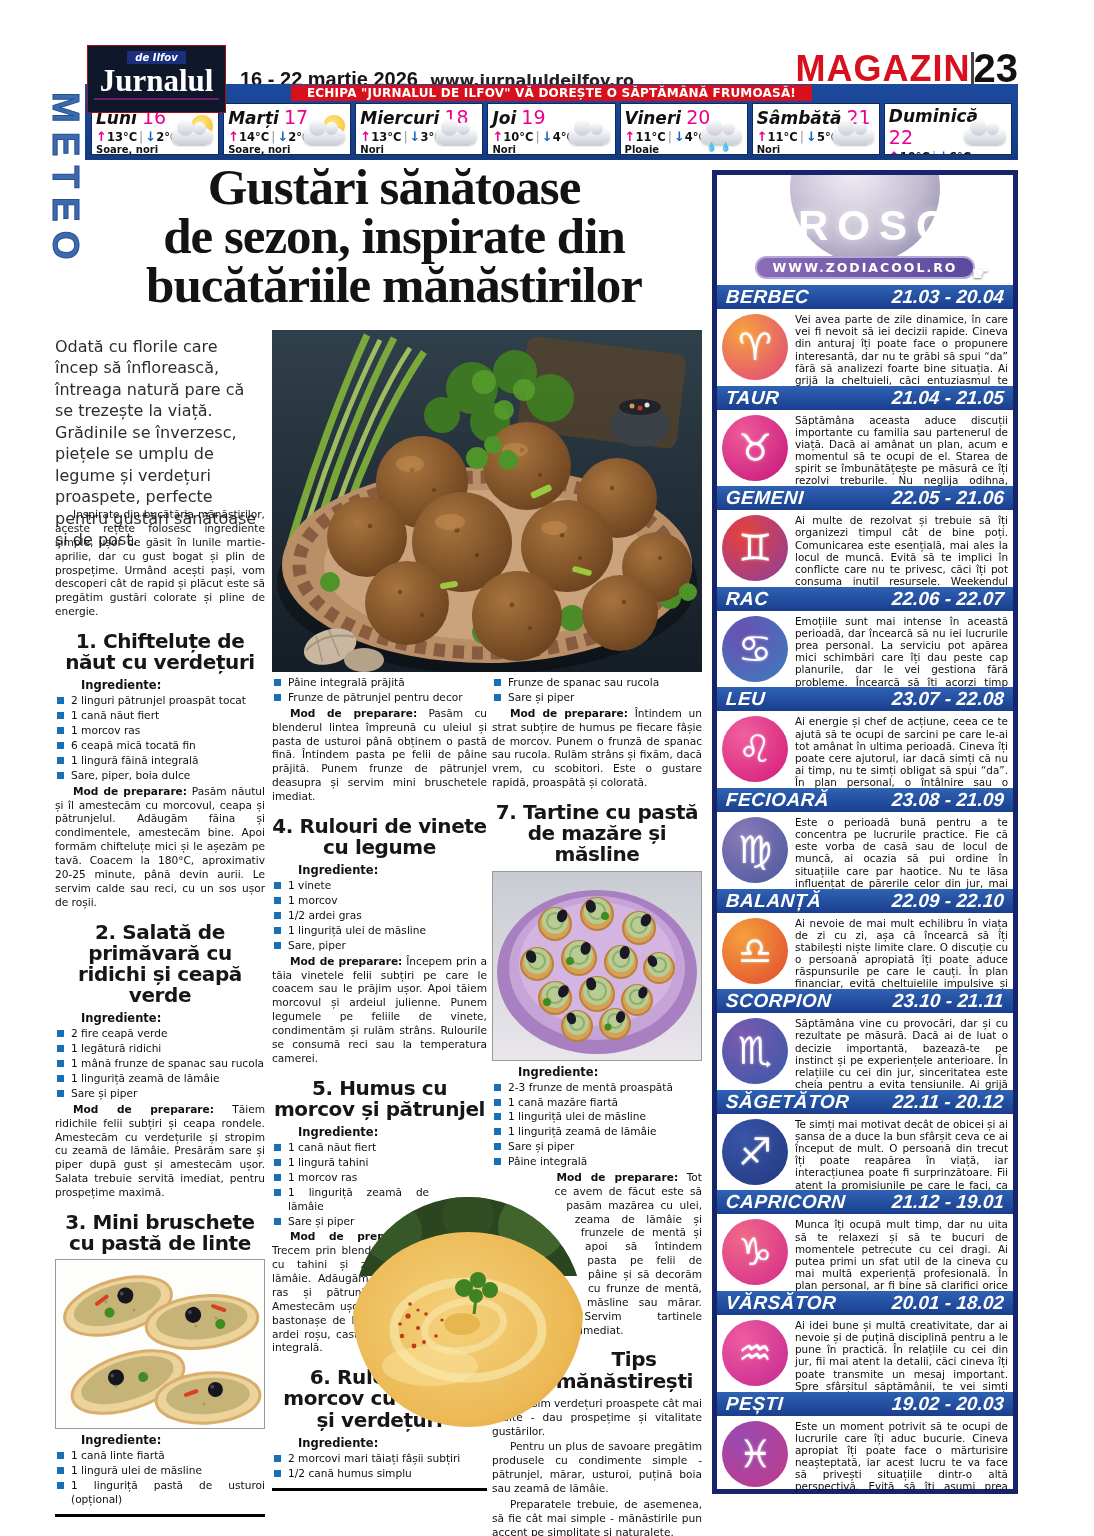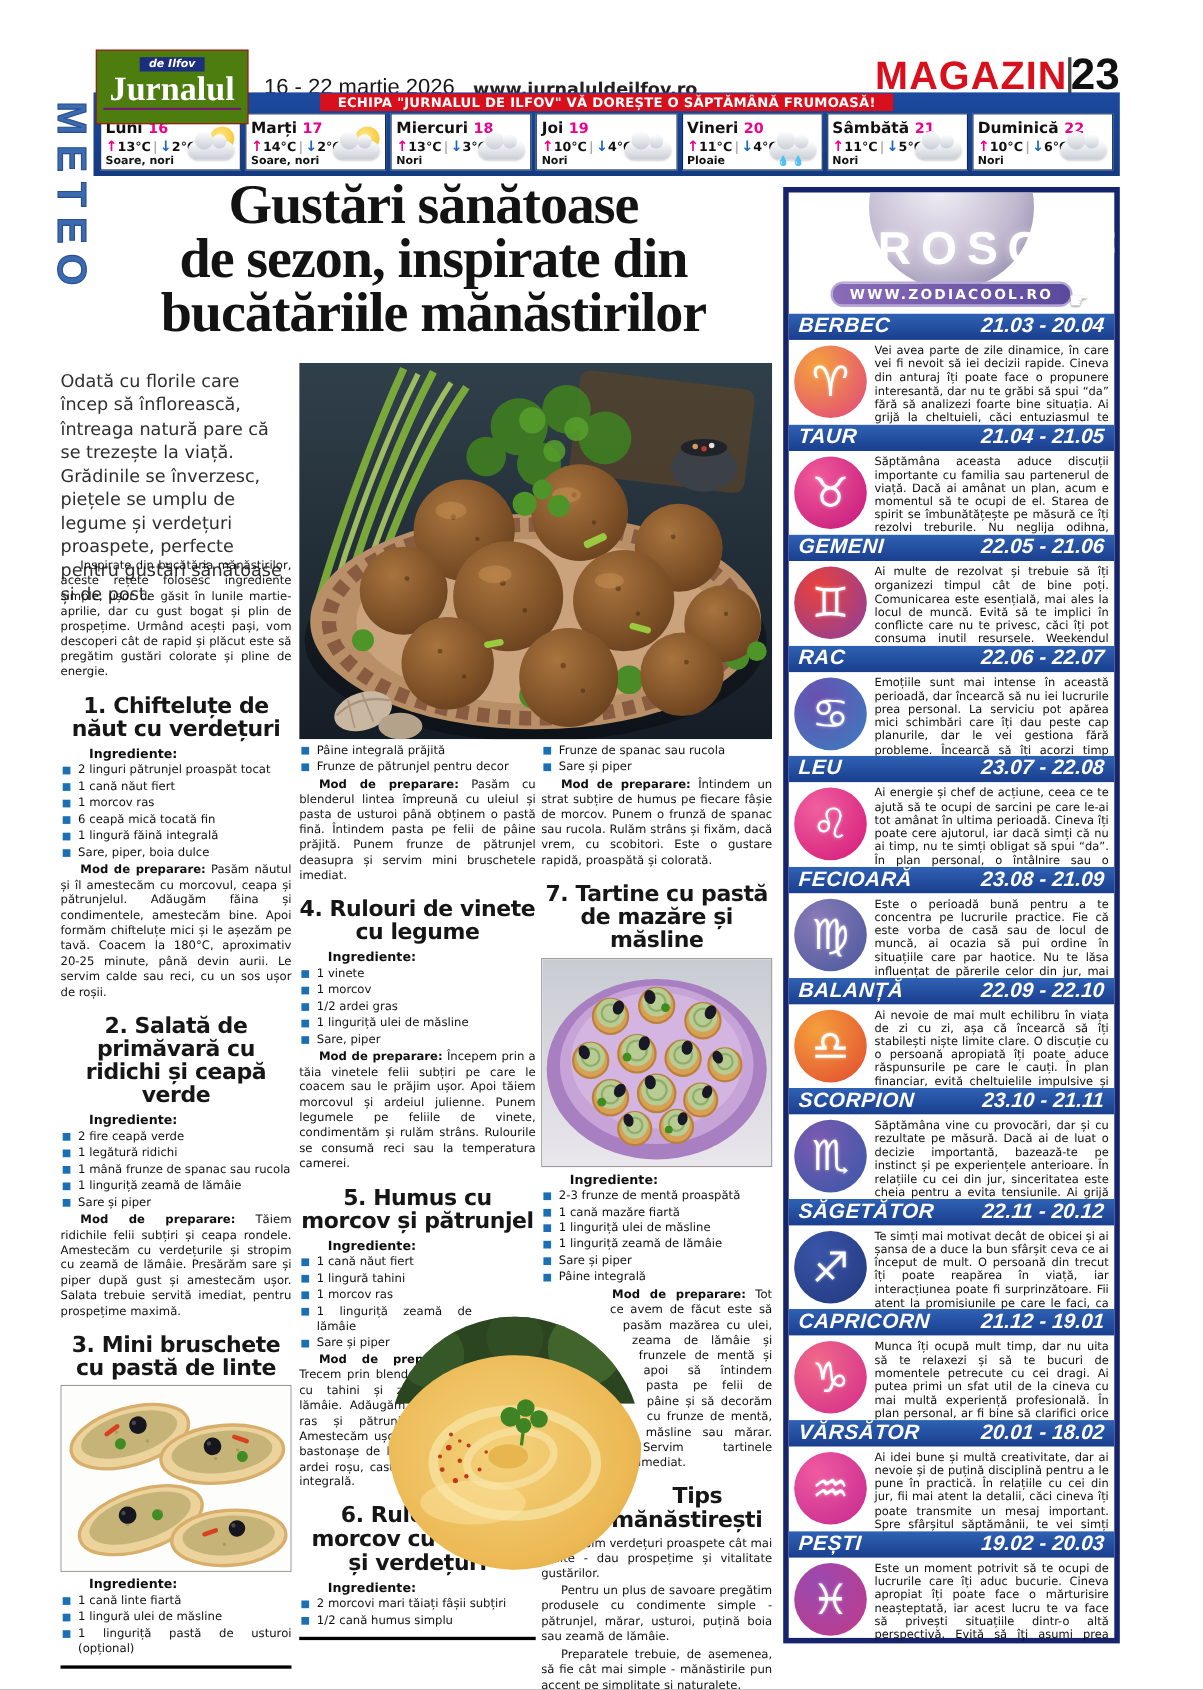"de Ilfov" .logo { background: #4d7c0f -> #0f172a }
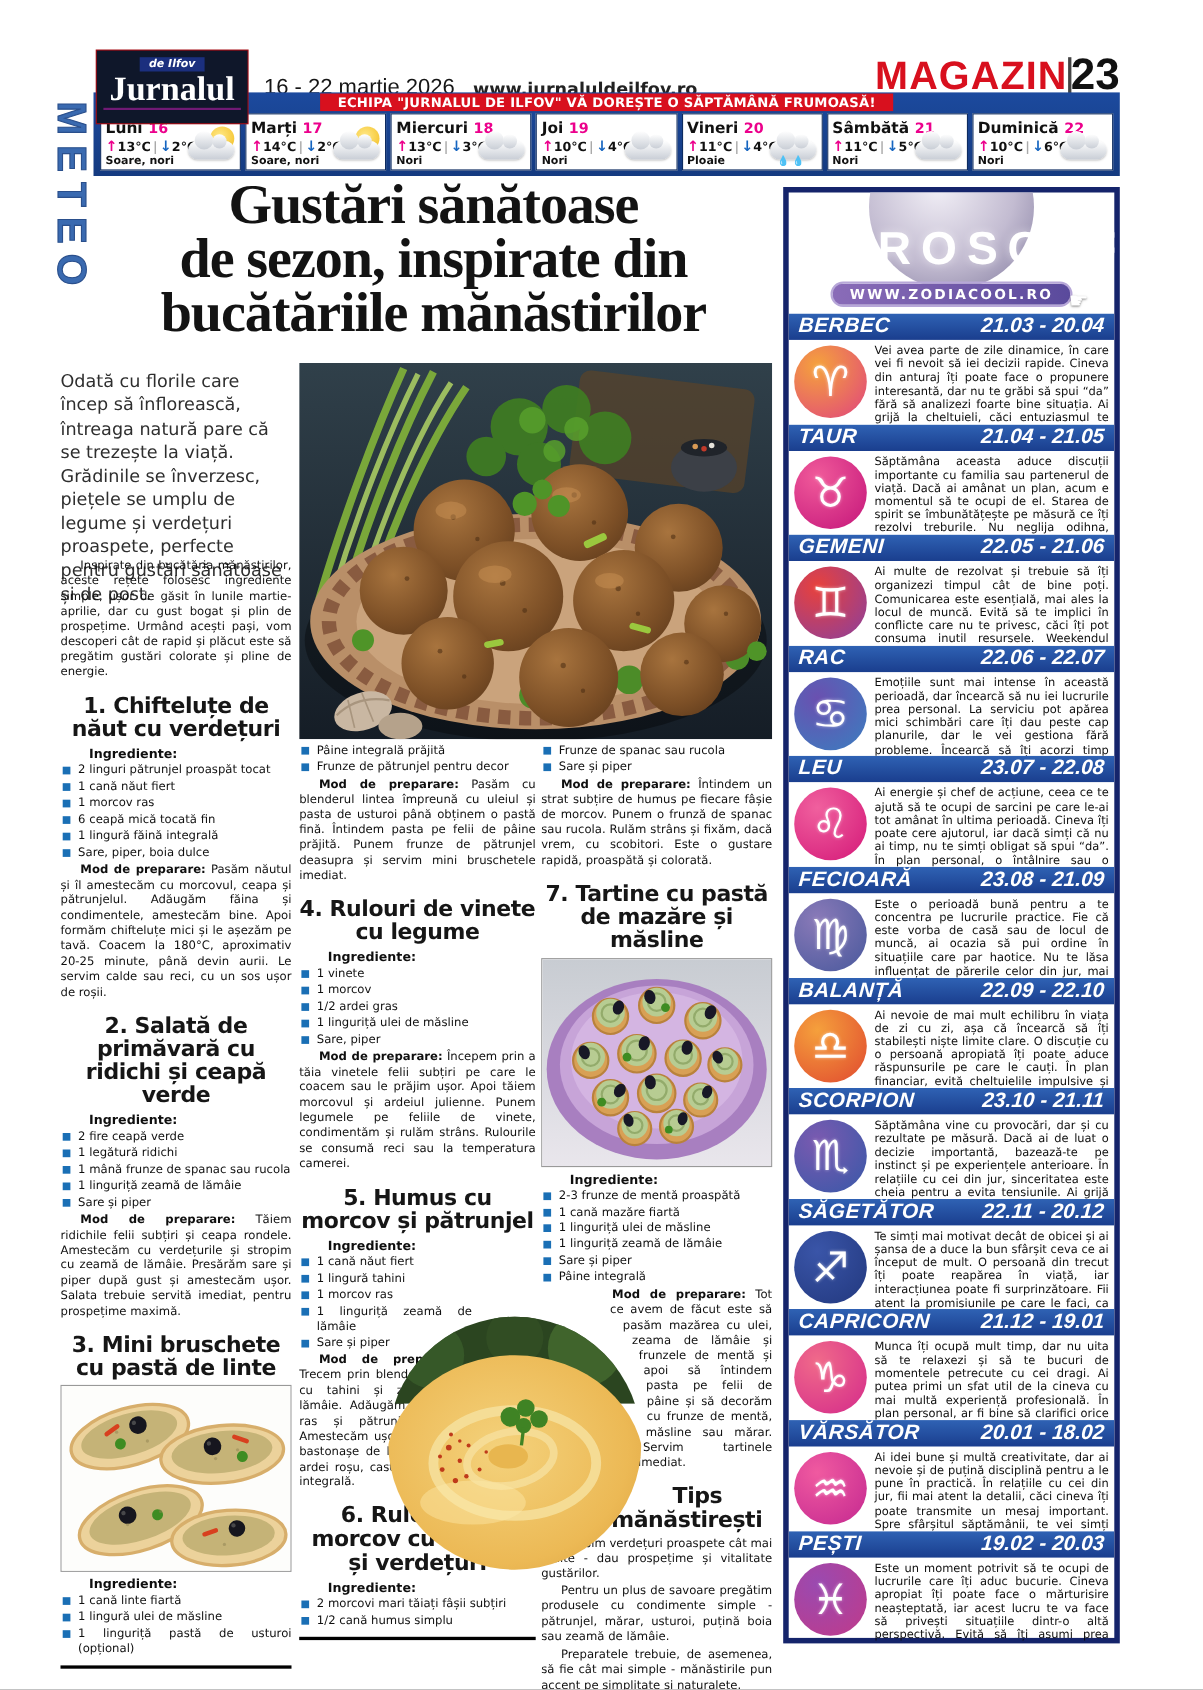"16 - 22 martie 2026" .edition-date { font-weight: normal -> bold }
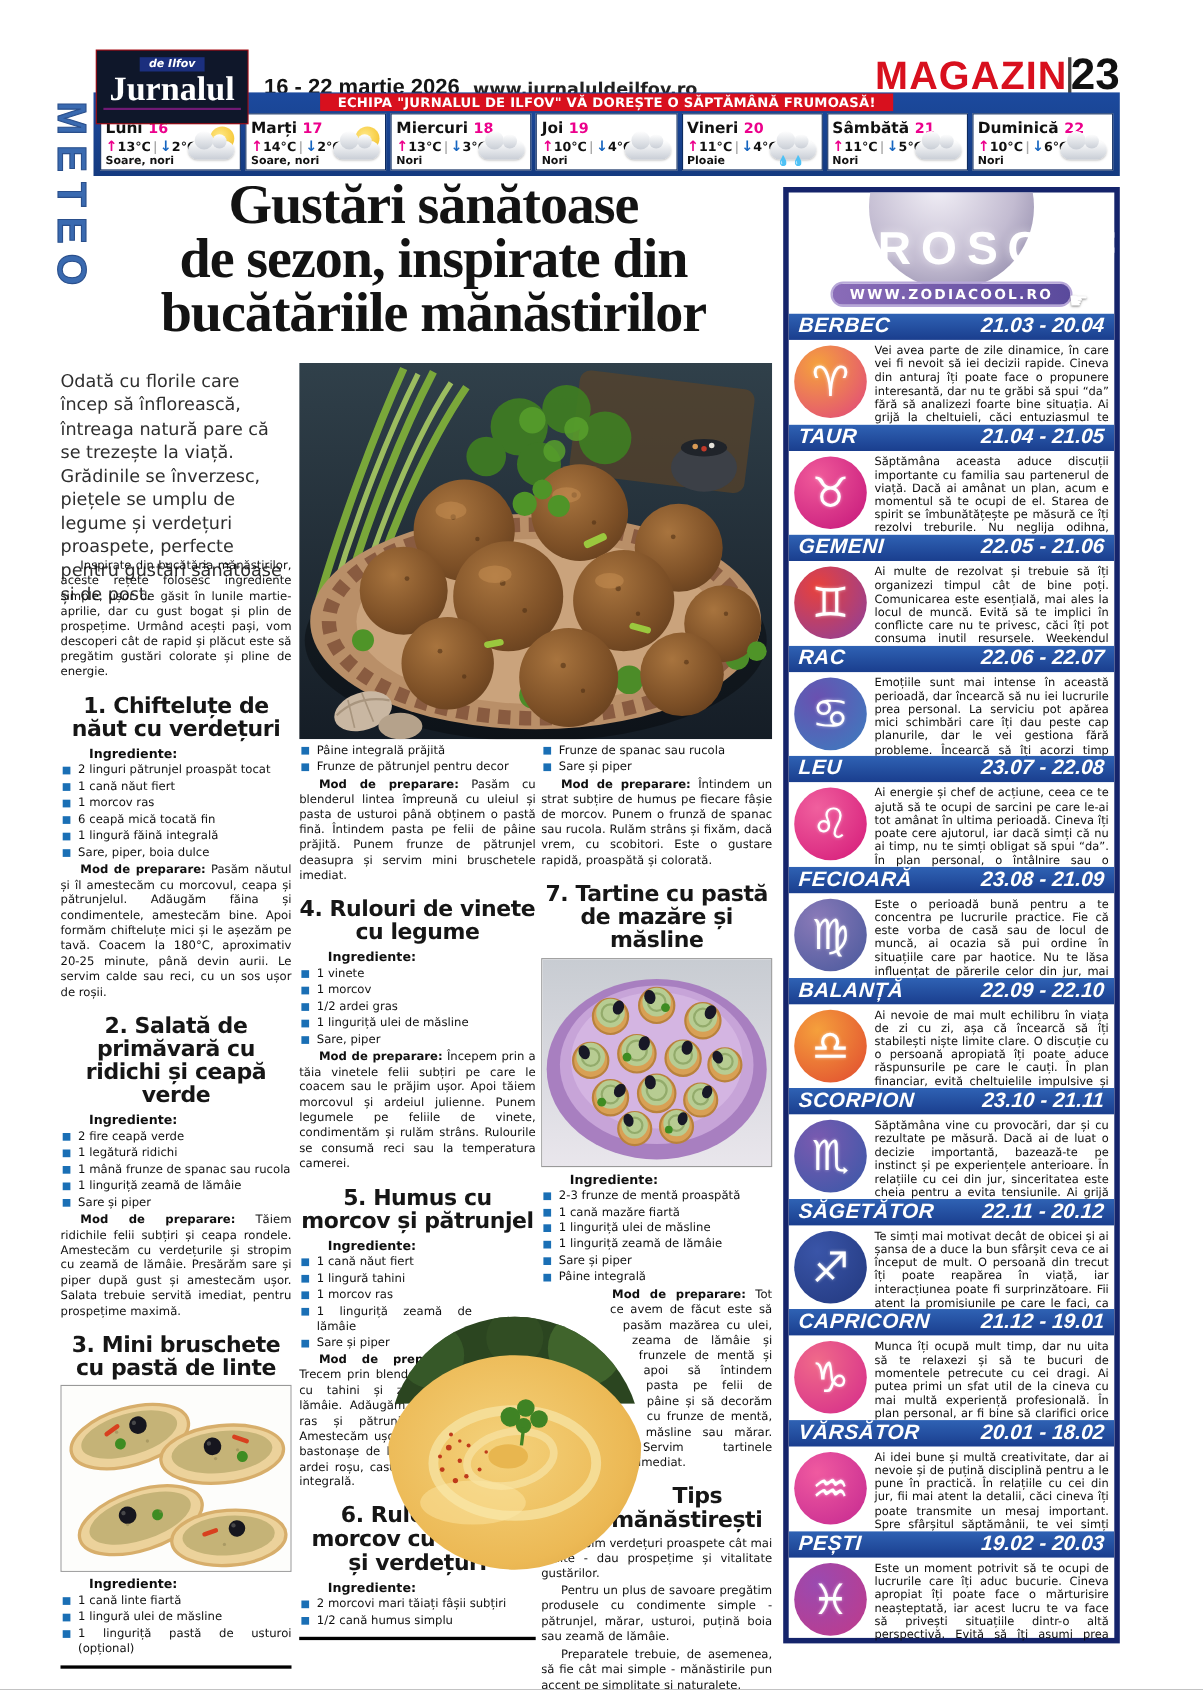"Luni" .wday { font-size: 14px -> 17px; font-style: none -> italic }
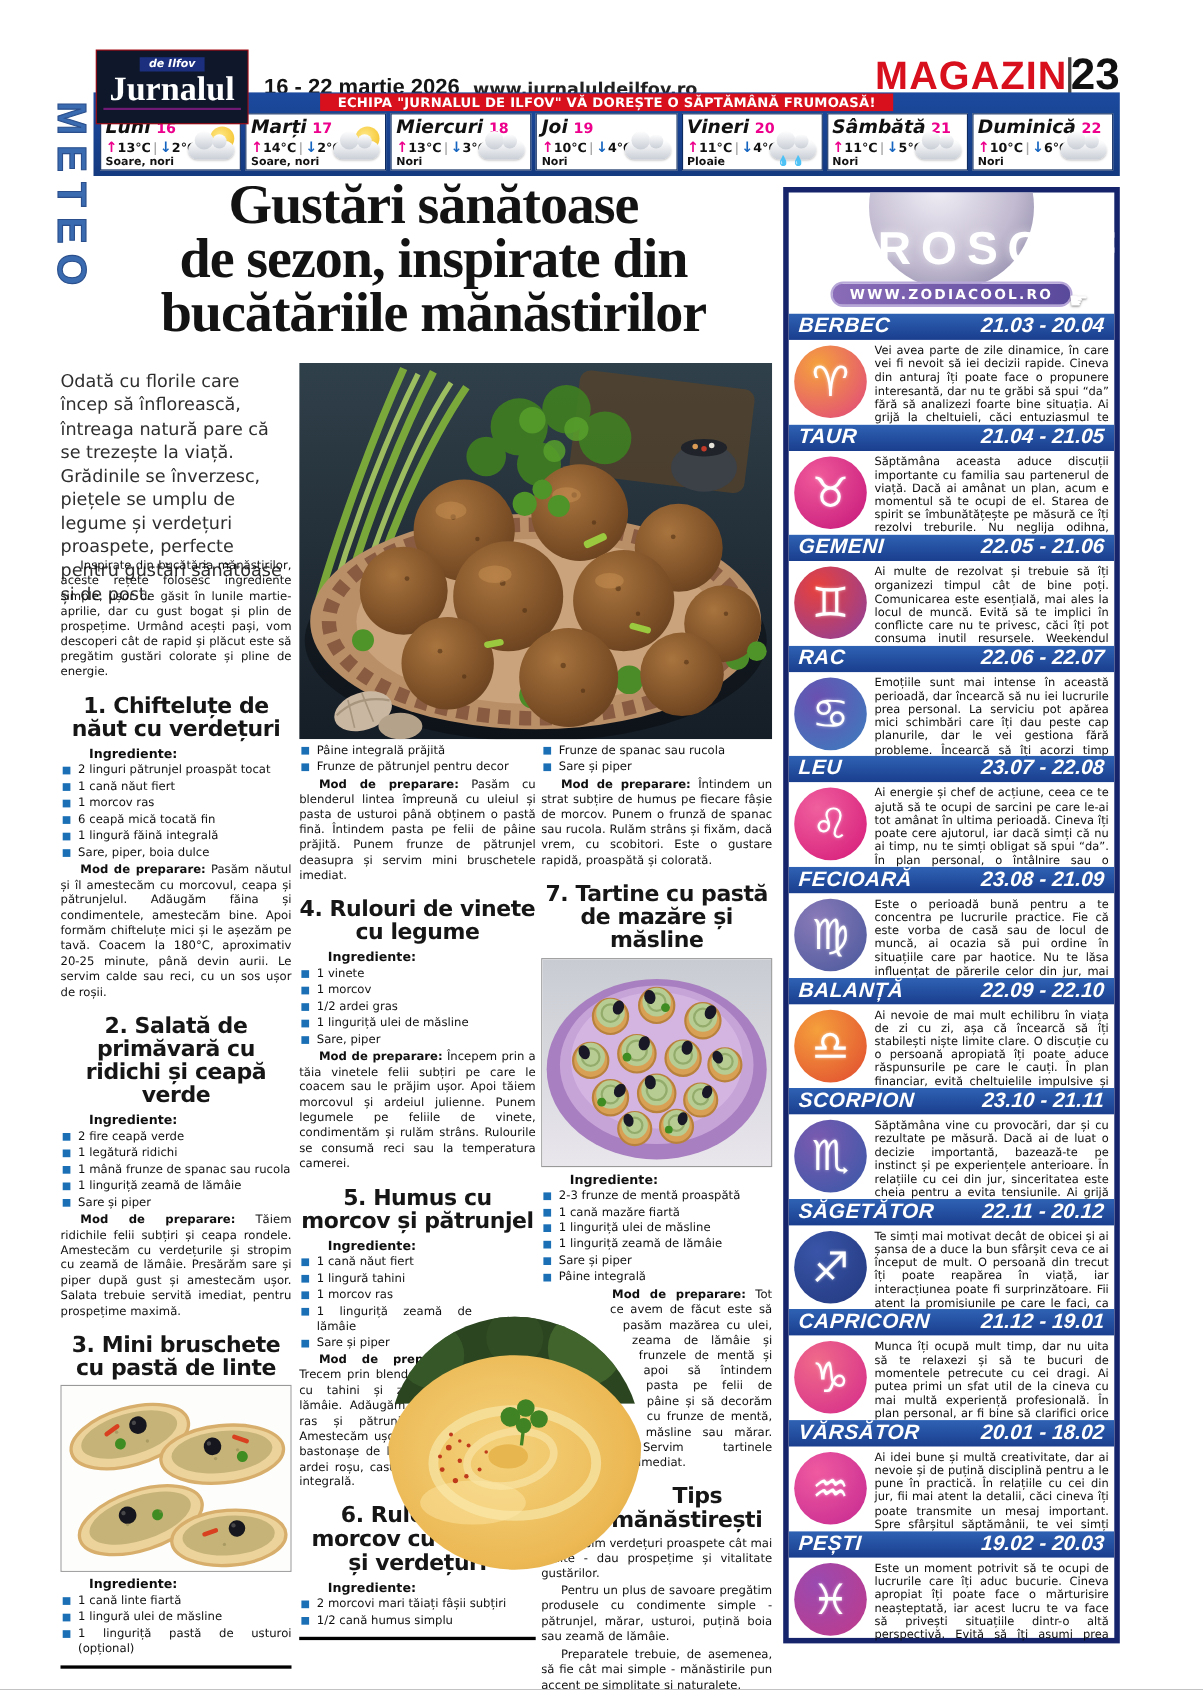"16" .wnum { font-size: 13px -> 19px; font-weight: bold -> normal }
